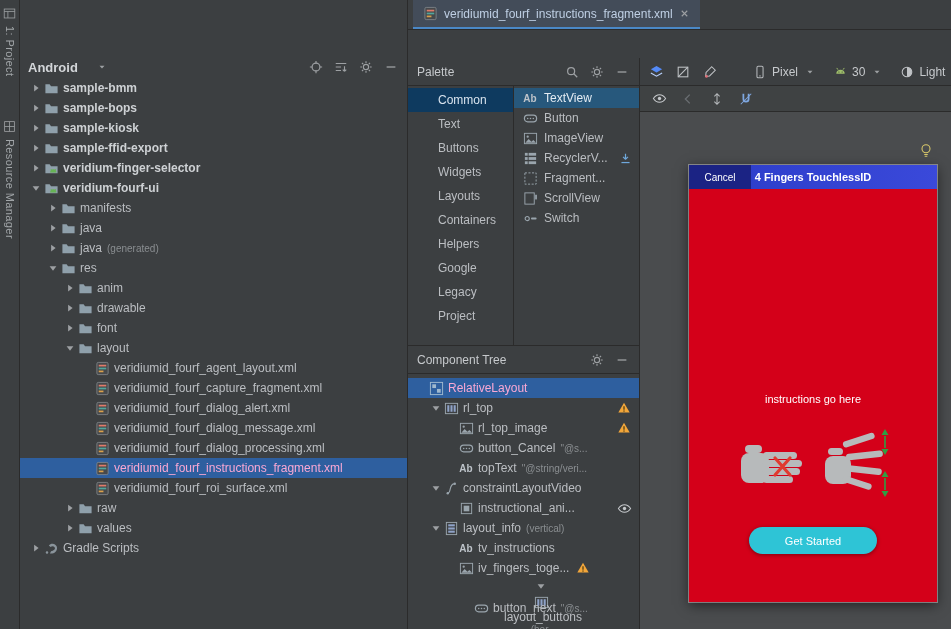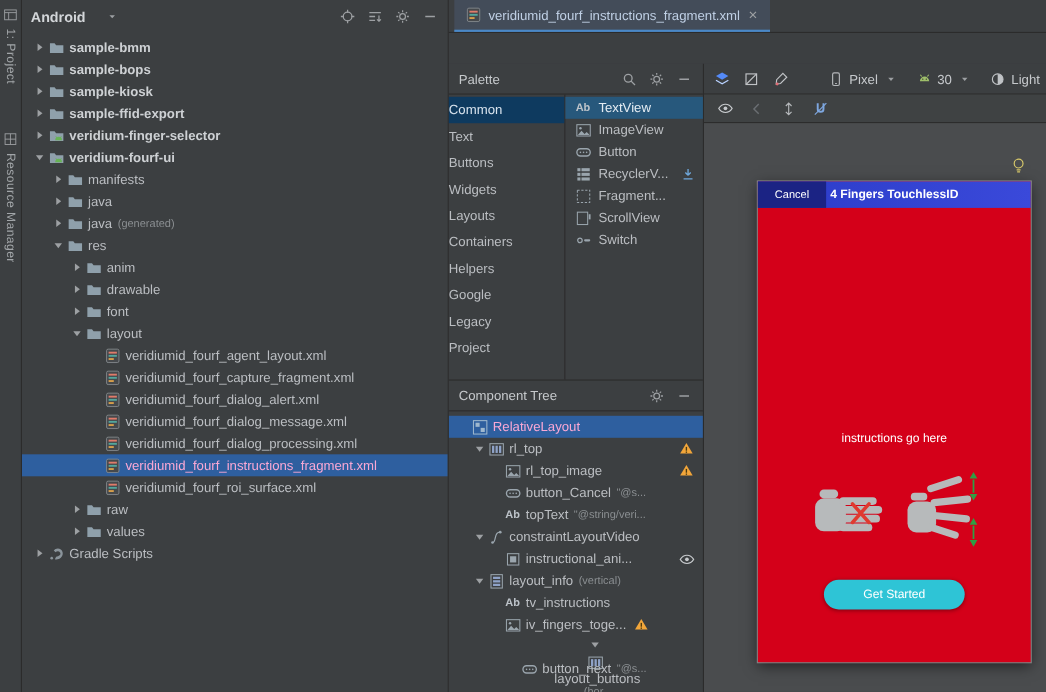"Android" .project-head { align-items: center -> flex-end; margin-top: none -> 45px }
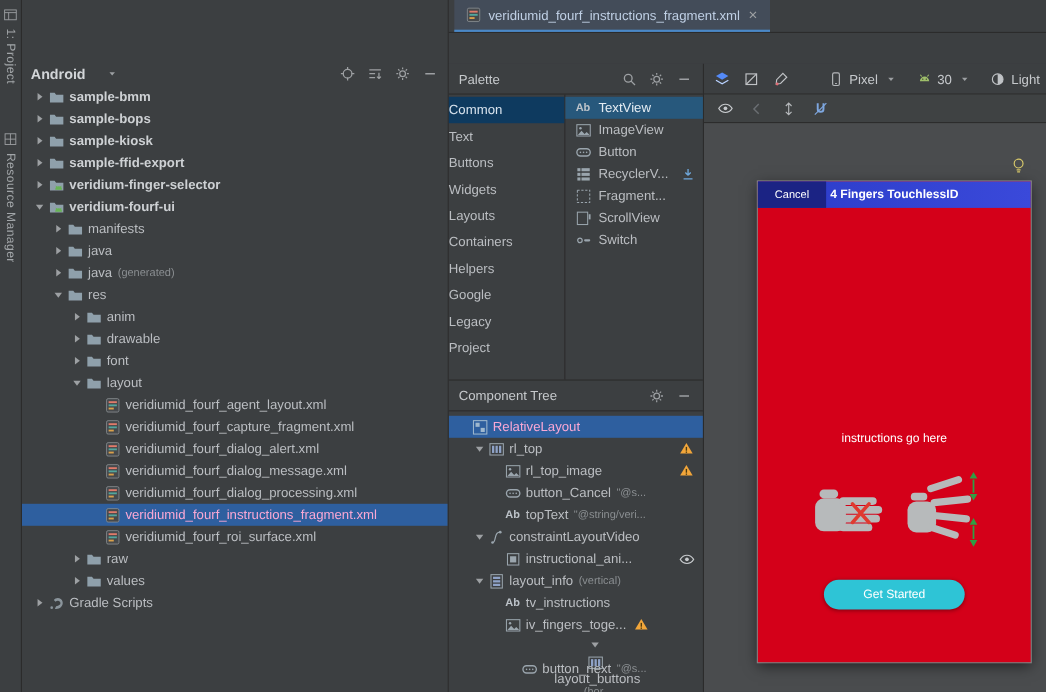"Common" .prow { padding-left: 0 -> 30px }
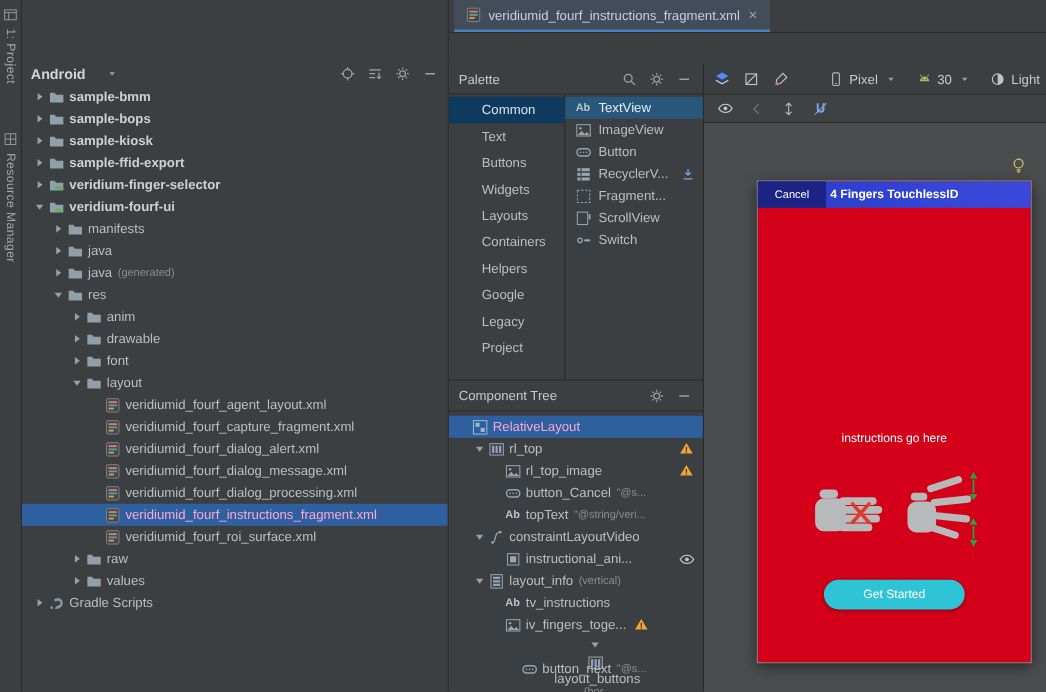"ImageView" div.irow { order: before "Button" -> after "Button" }
